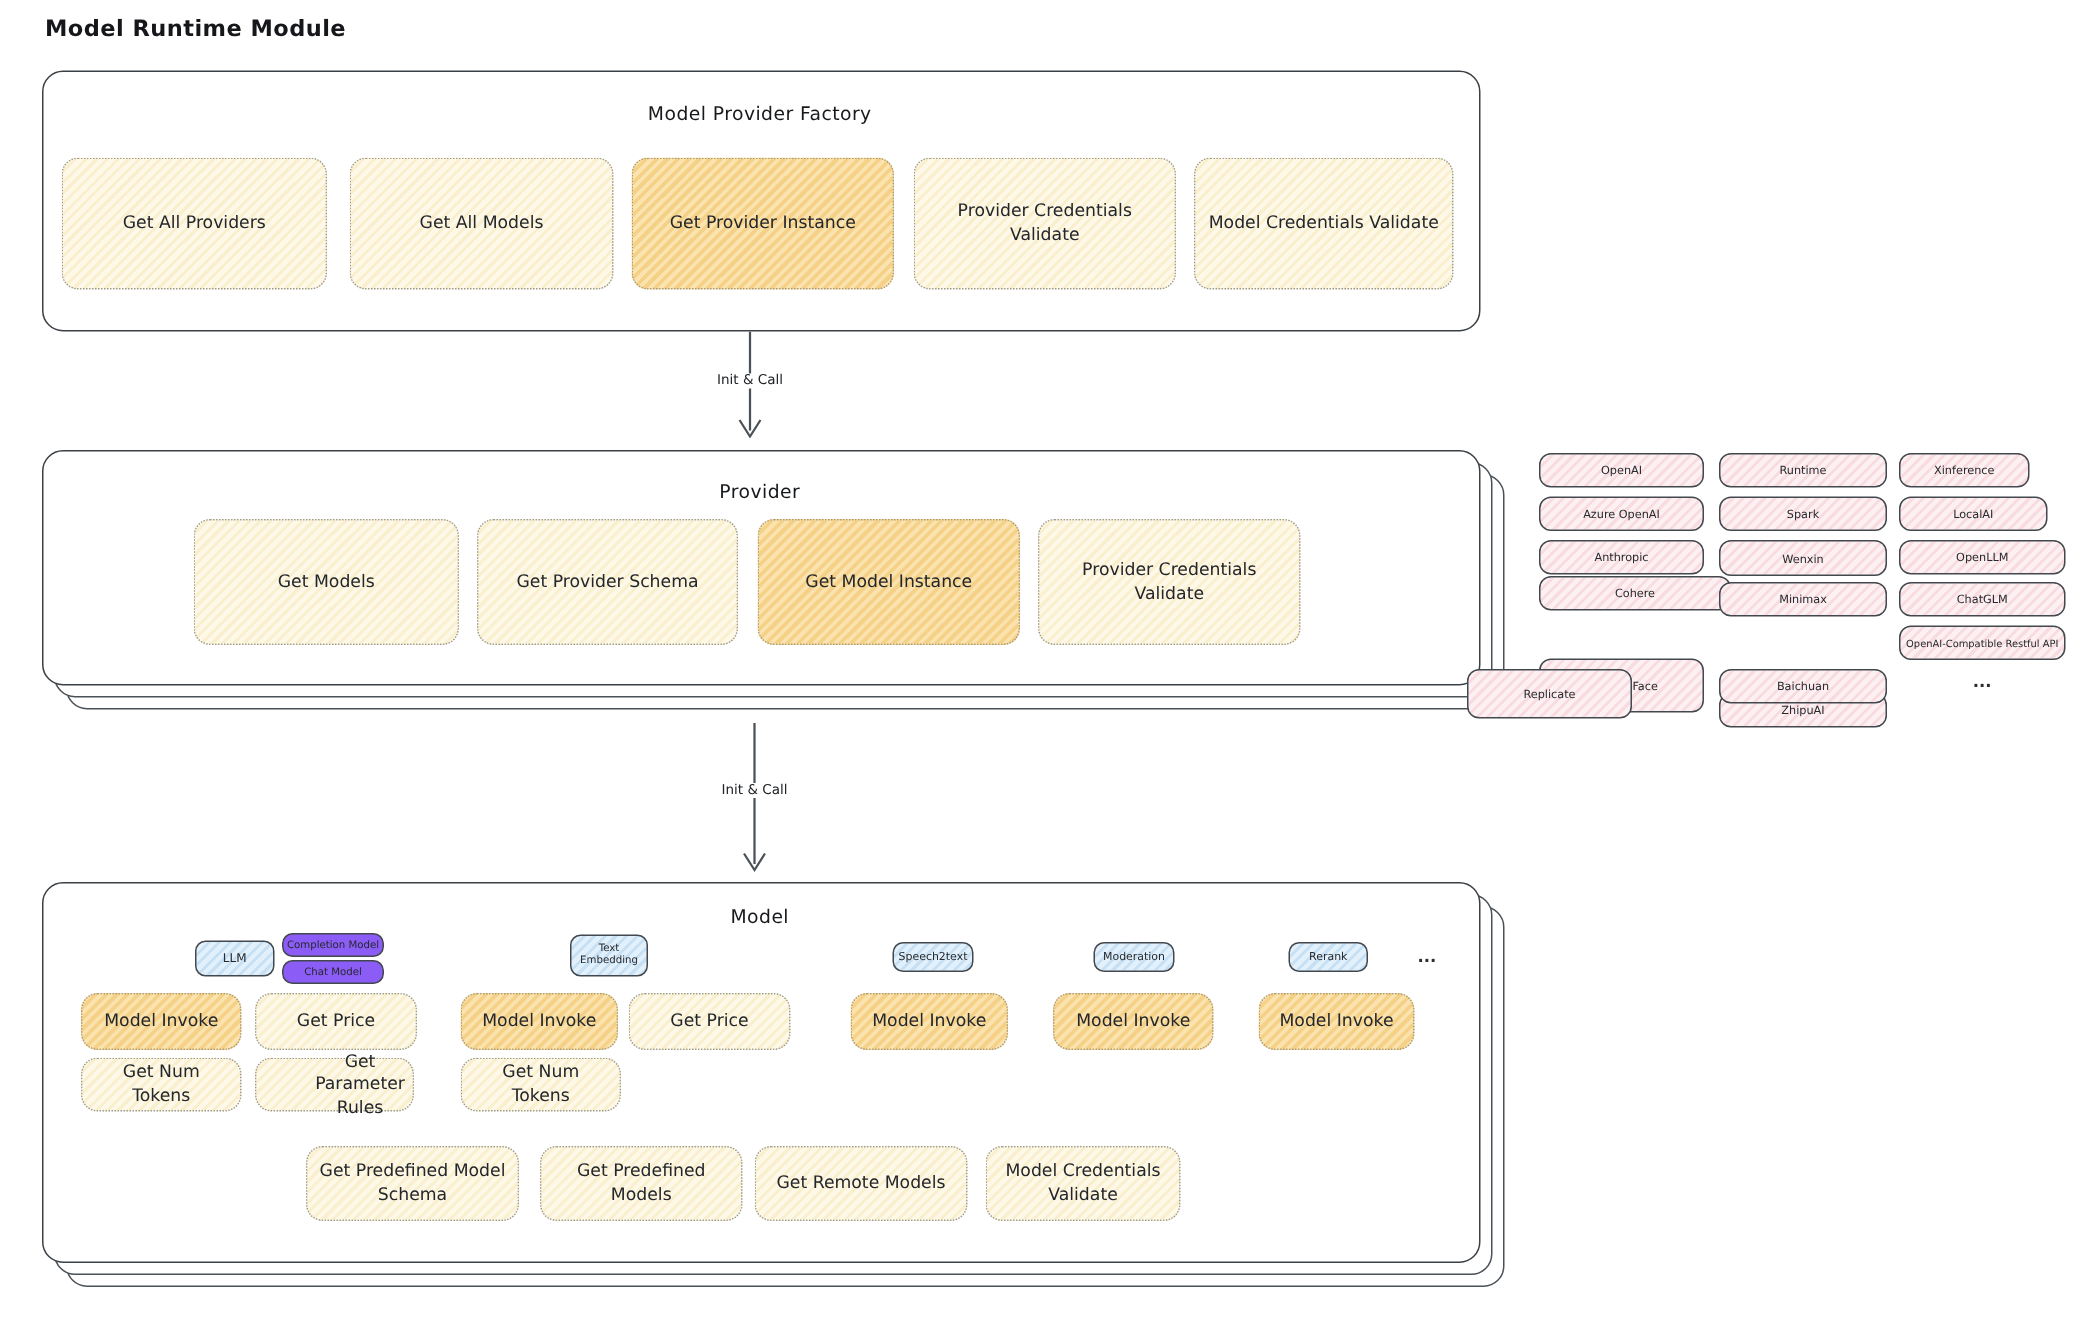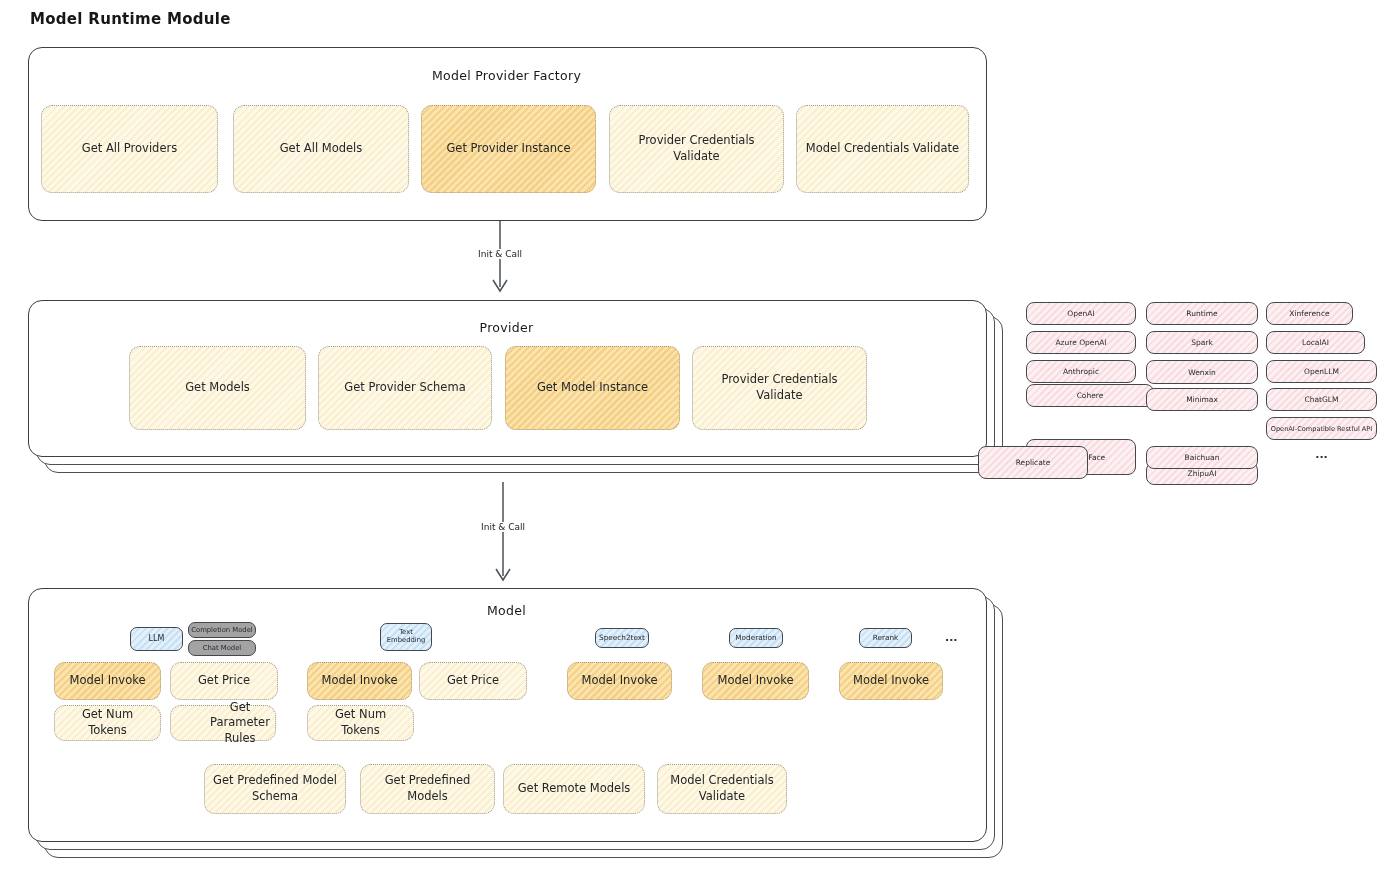"Completion Model" .subtab { background: #a3a3a3 -> #8b5cf6 }
